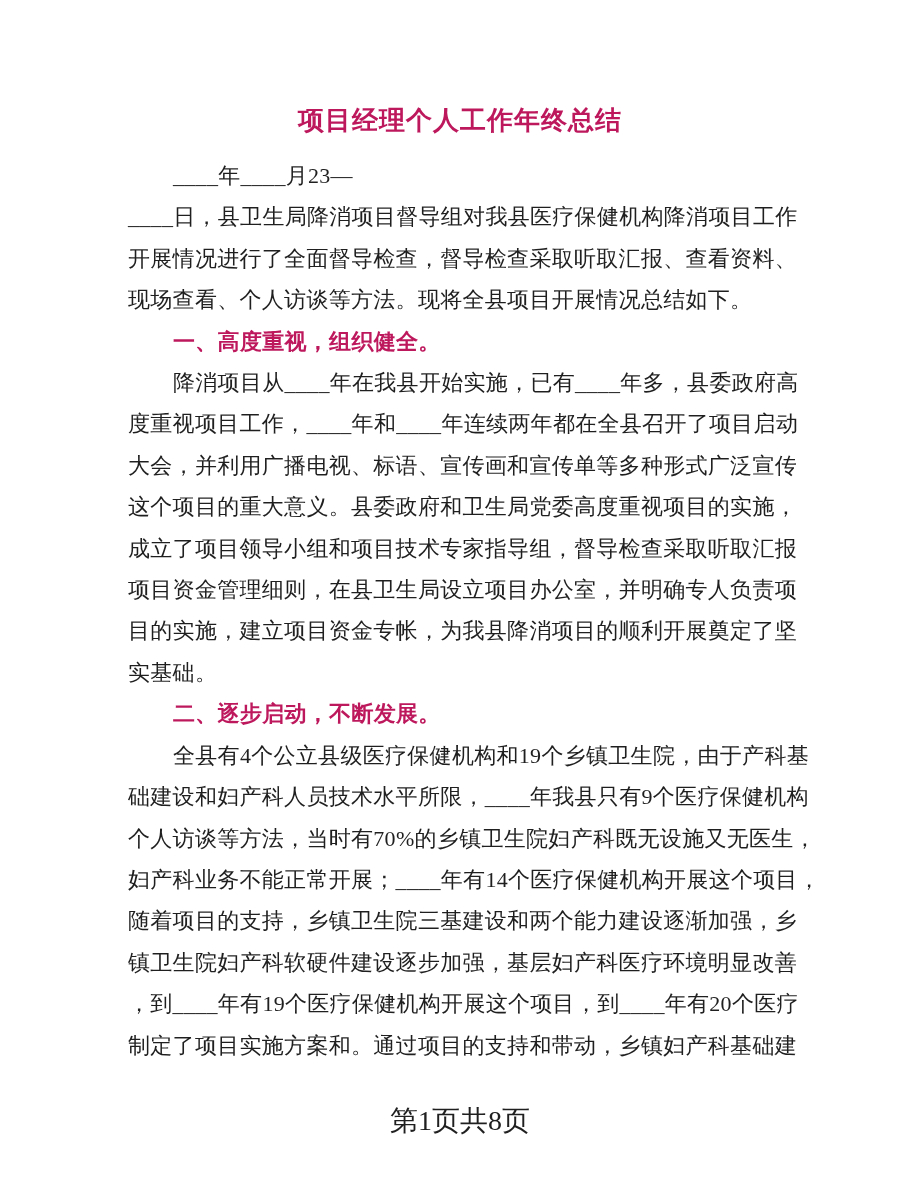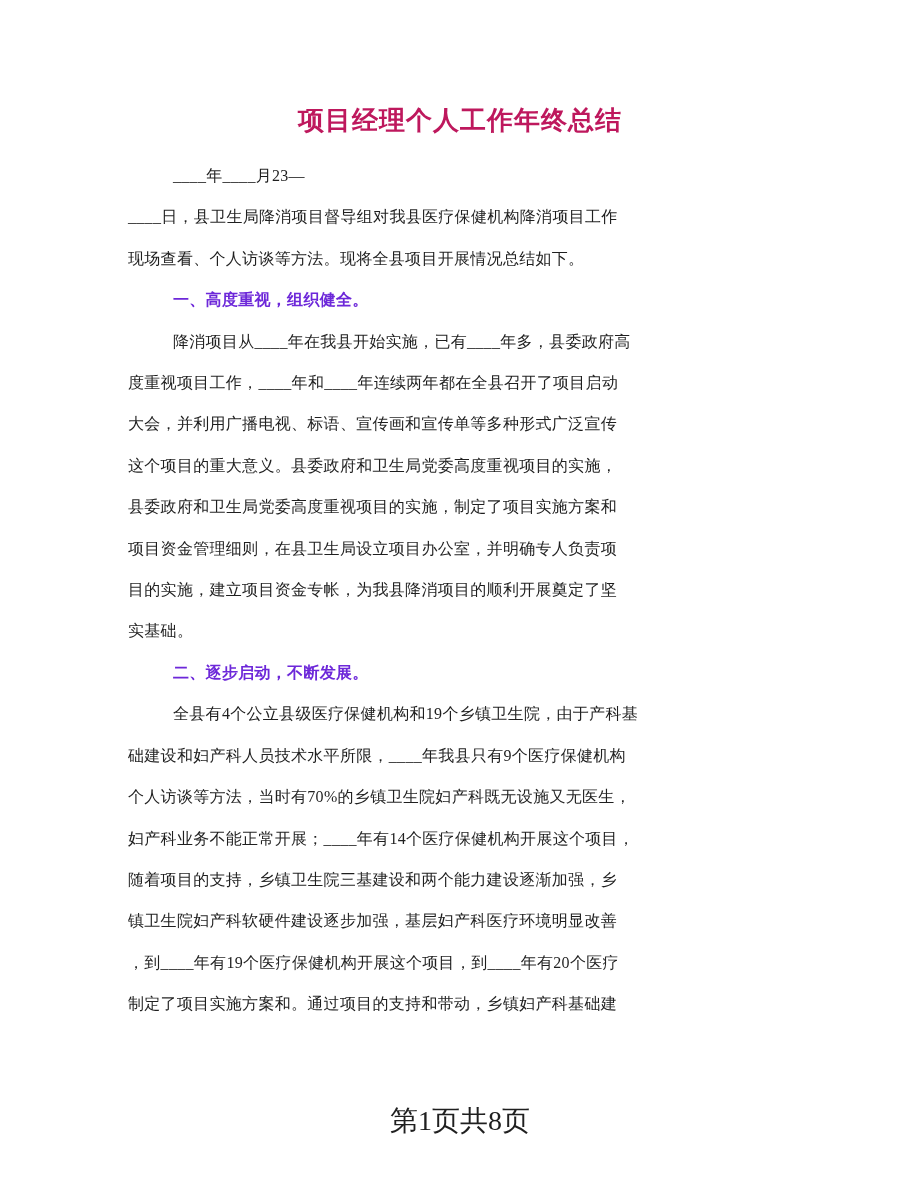"____年____月23—" .line { font-size: 16px -> 22px }
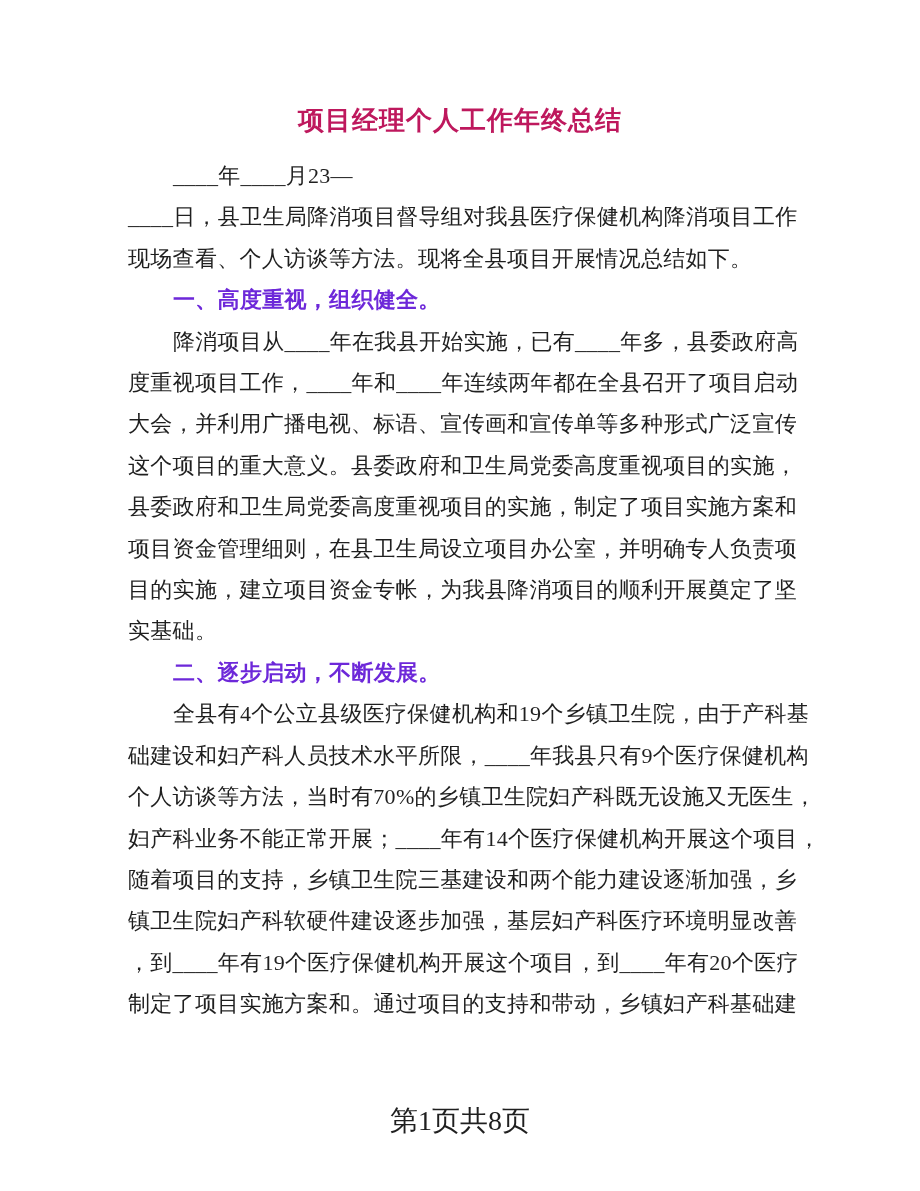"开展情况进行了全面督导检查，督导检查采取听取汇报、查看资料、" div.line { html: none -> <div>开展情况进行了全面督导检查，督导检查采取听取汇报、查看资料、</div> }
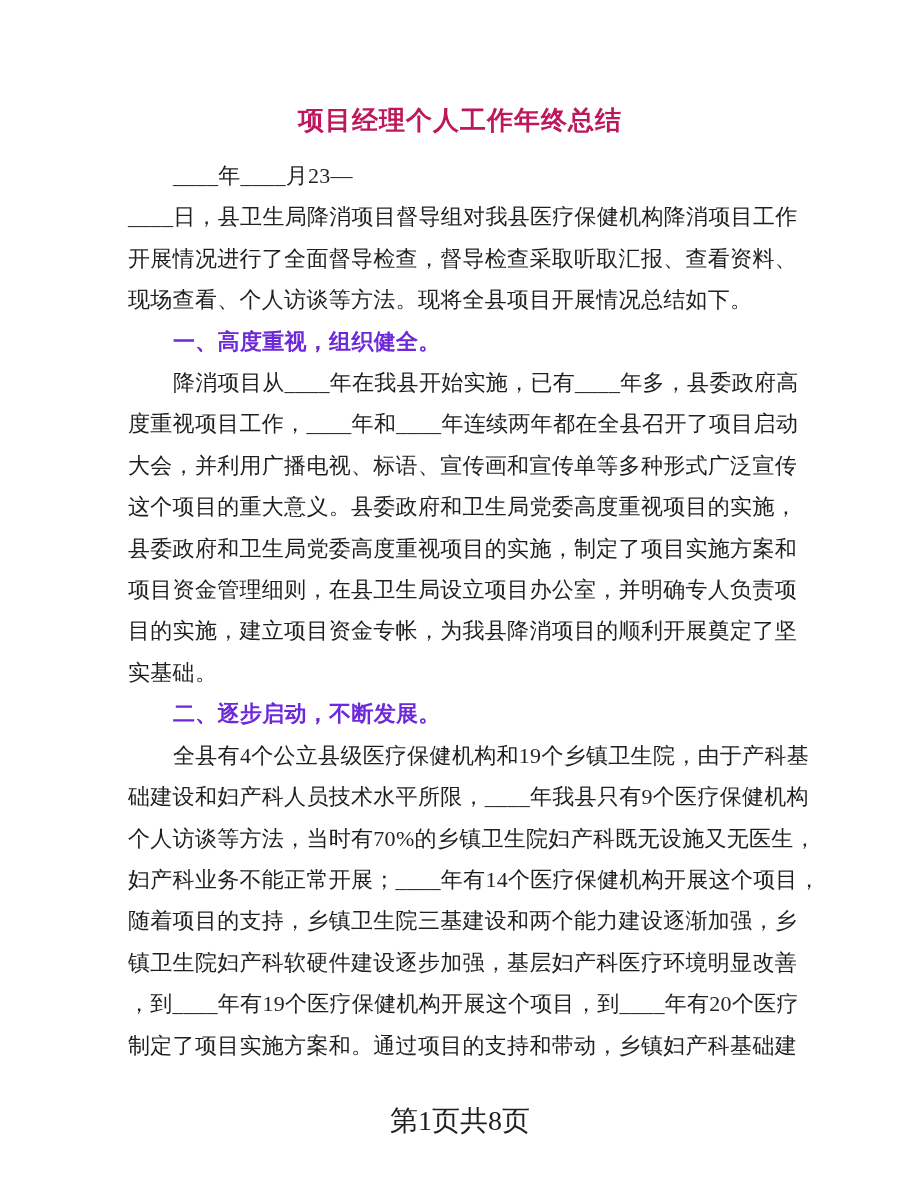"一、高度重视，组织健全。" .line.bold { color: #6d28d9 -> #be185d }
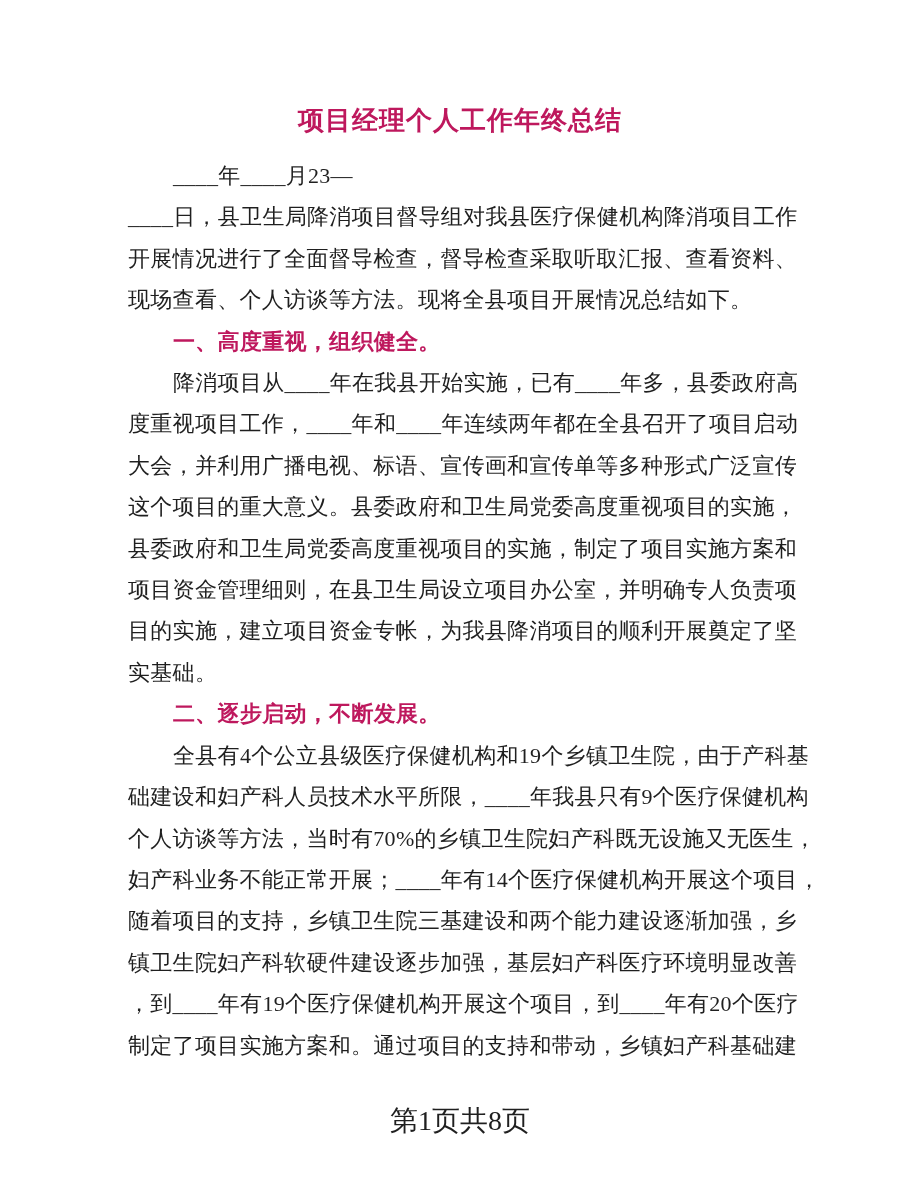"县委政府和卫生局党委高度重视项目的实施，制定了项目实施方案和" div.line { text: 县委政府和卫生局党委高度重视项目的实施，制定了项目实施方案和 -> 成立了项目领导小组和项目技术专家指导组，督导检查采取听取汇报 }
